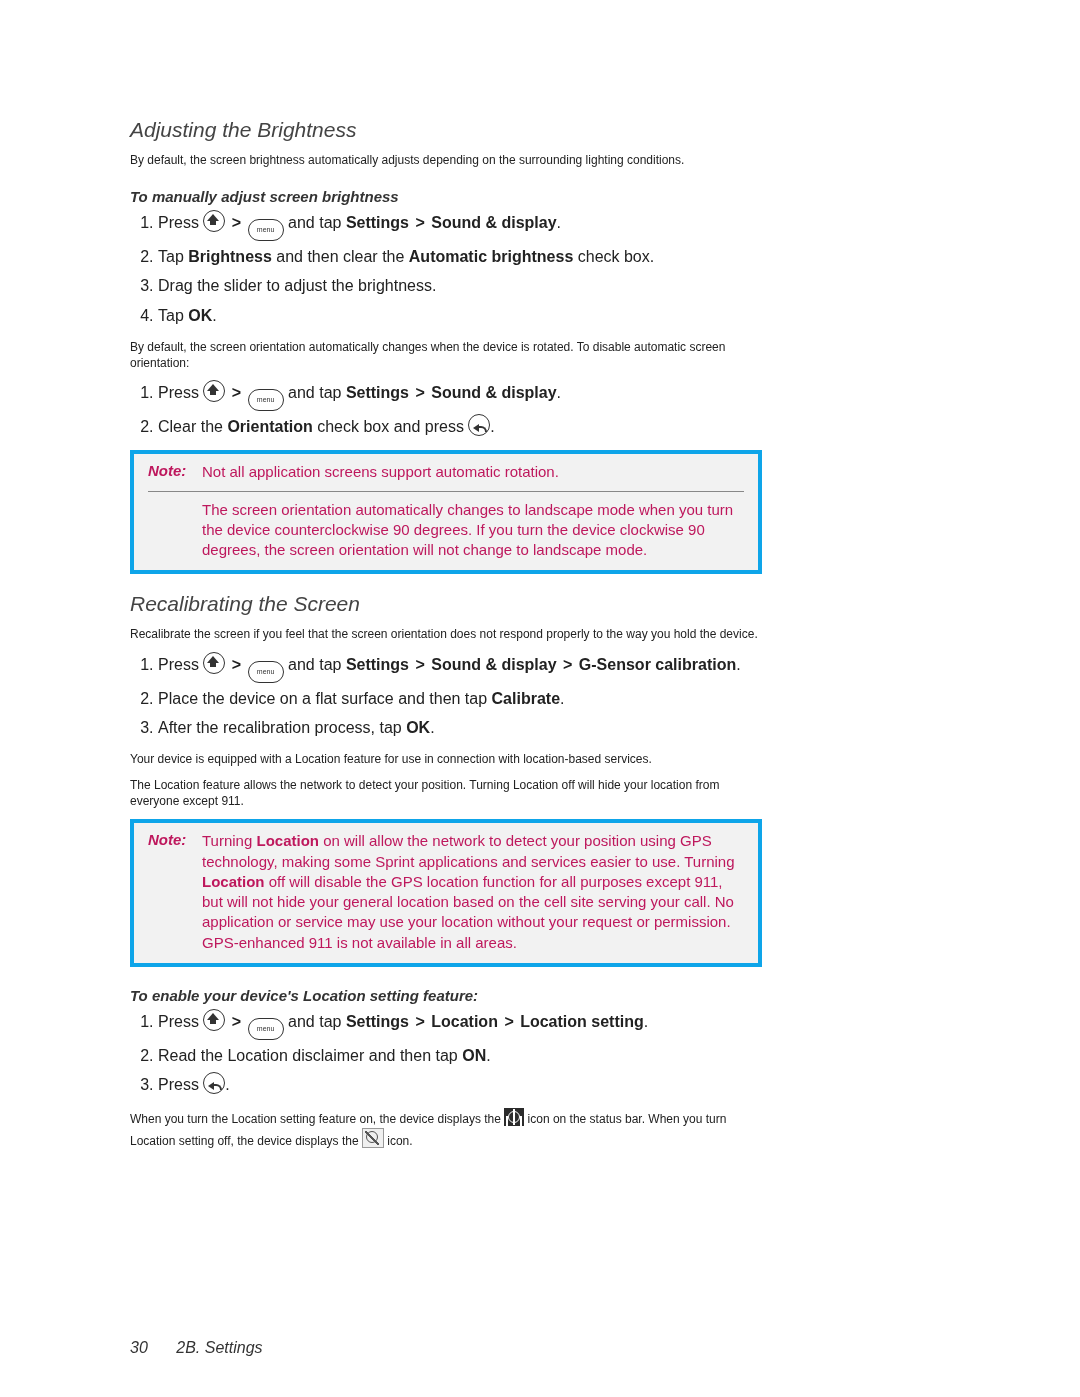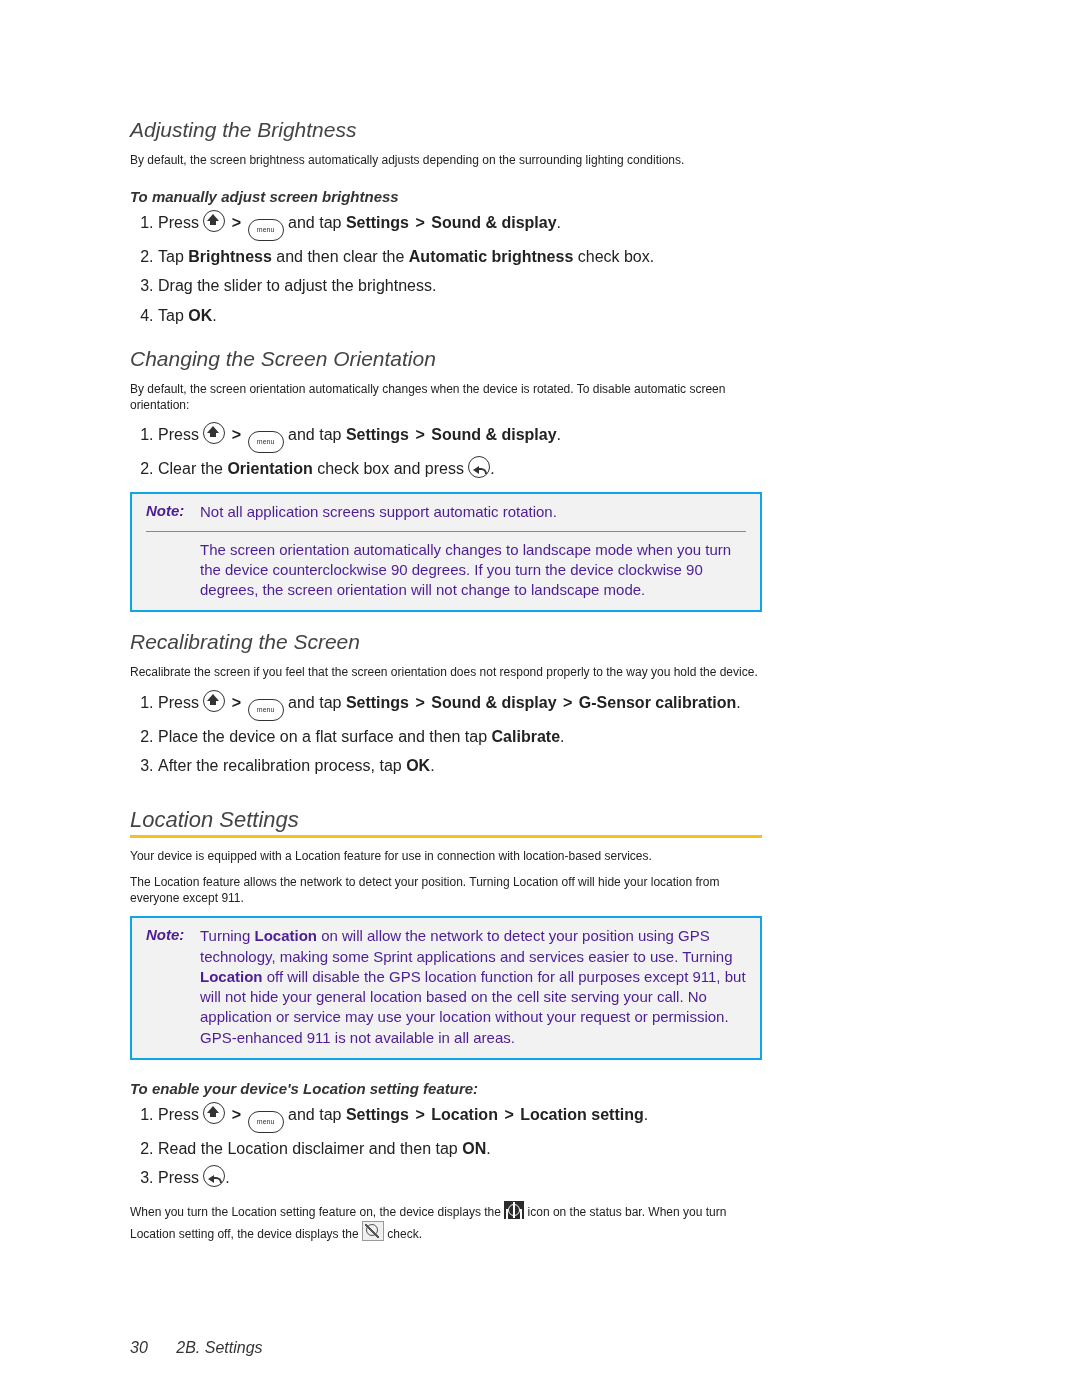"Changing the Screen Orientation" h3.sub { html: <h3>Changing the Screen Orientation</h3> -> none }
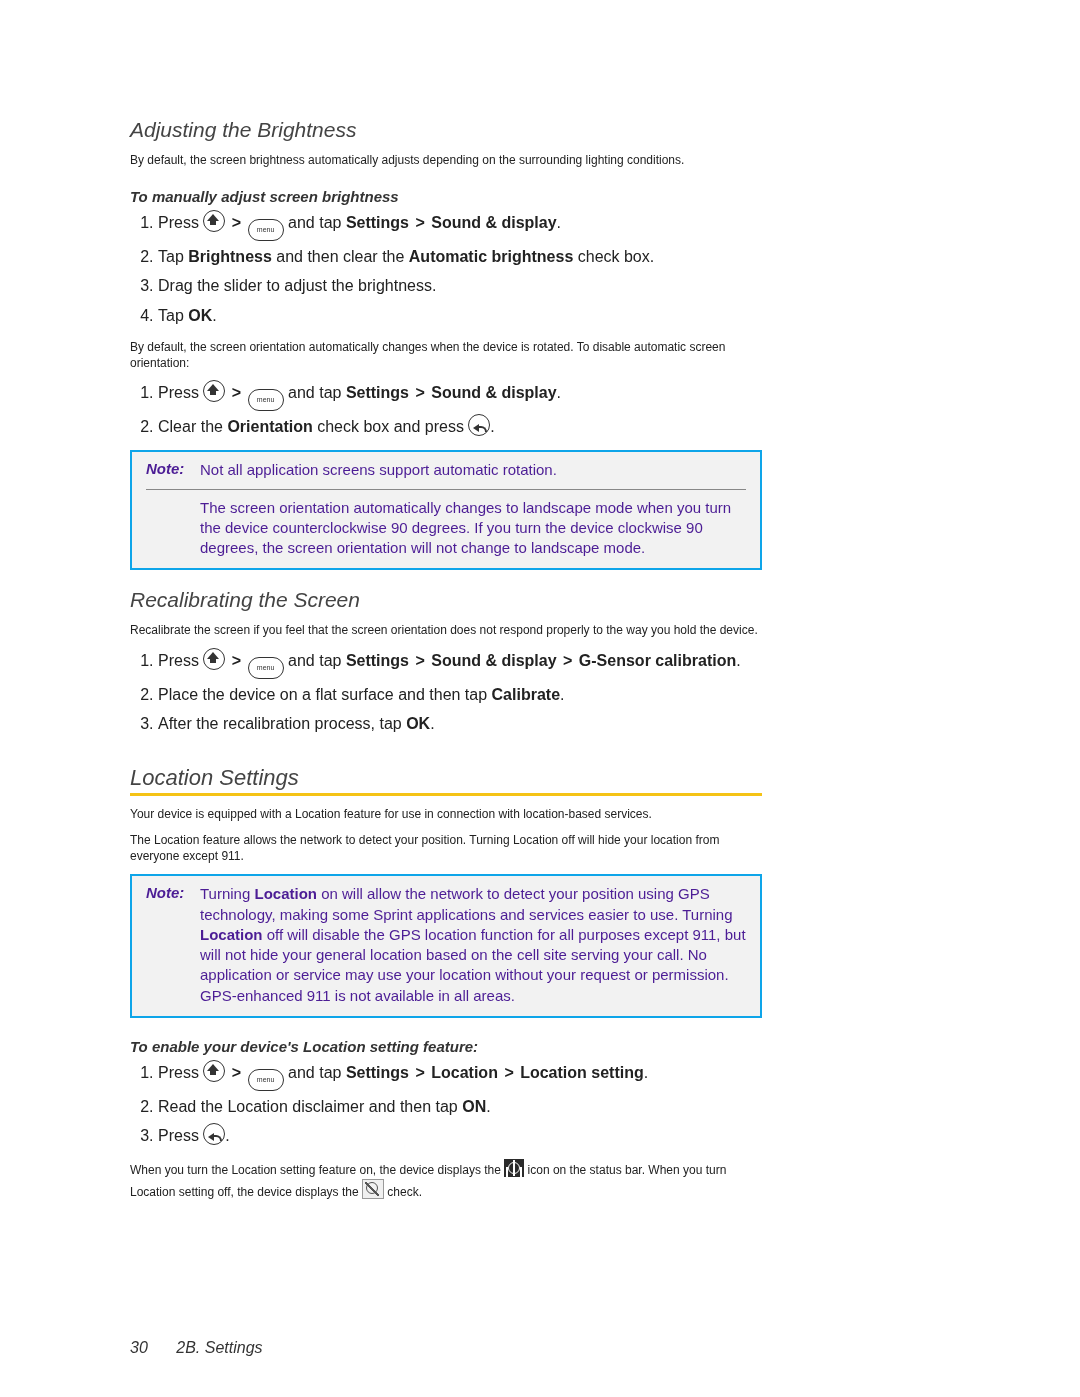"Note:" .notebox { border: 2px solid #0ea5e9 -> 4px solid #0ea5e9; color: #4c1d95 -> #be185d }
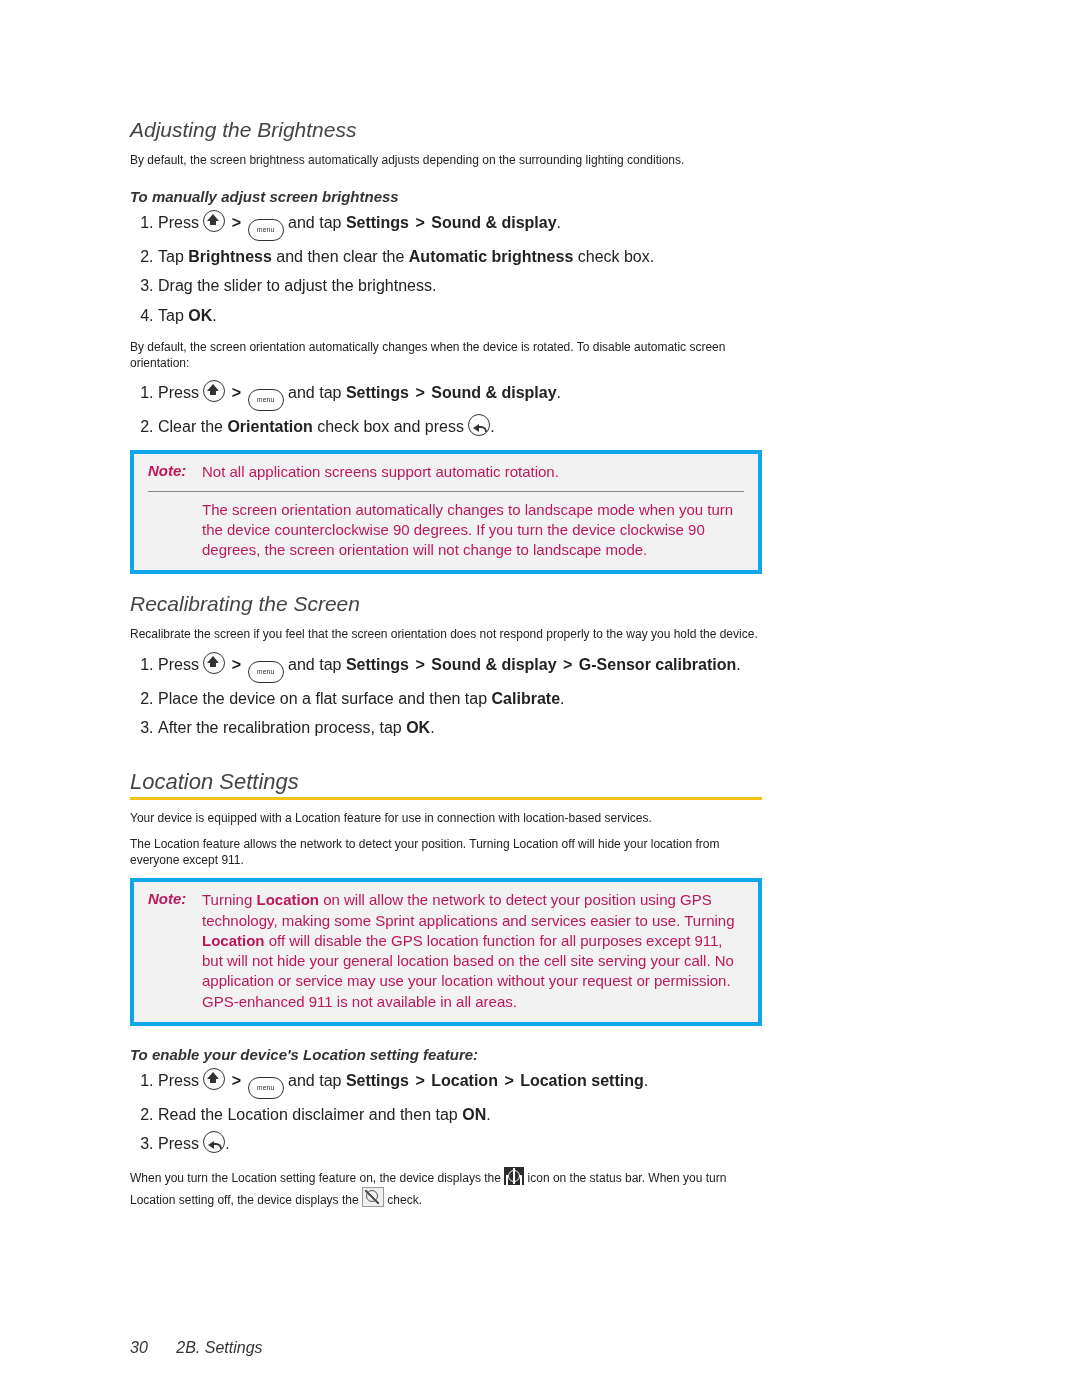"Location Settings" h3.major { html: <h3>Location Settings</h3> -> none }
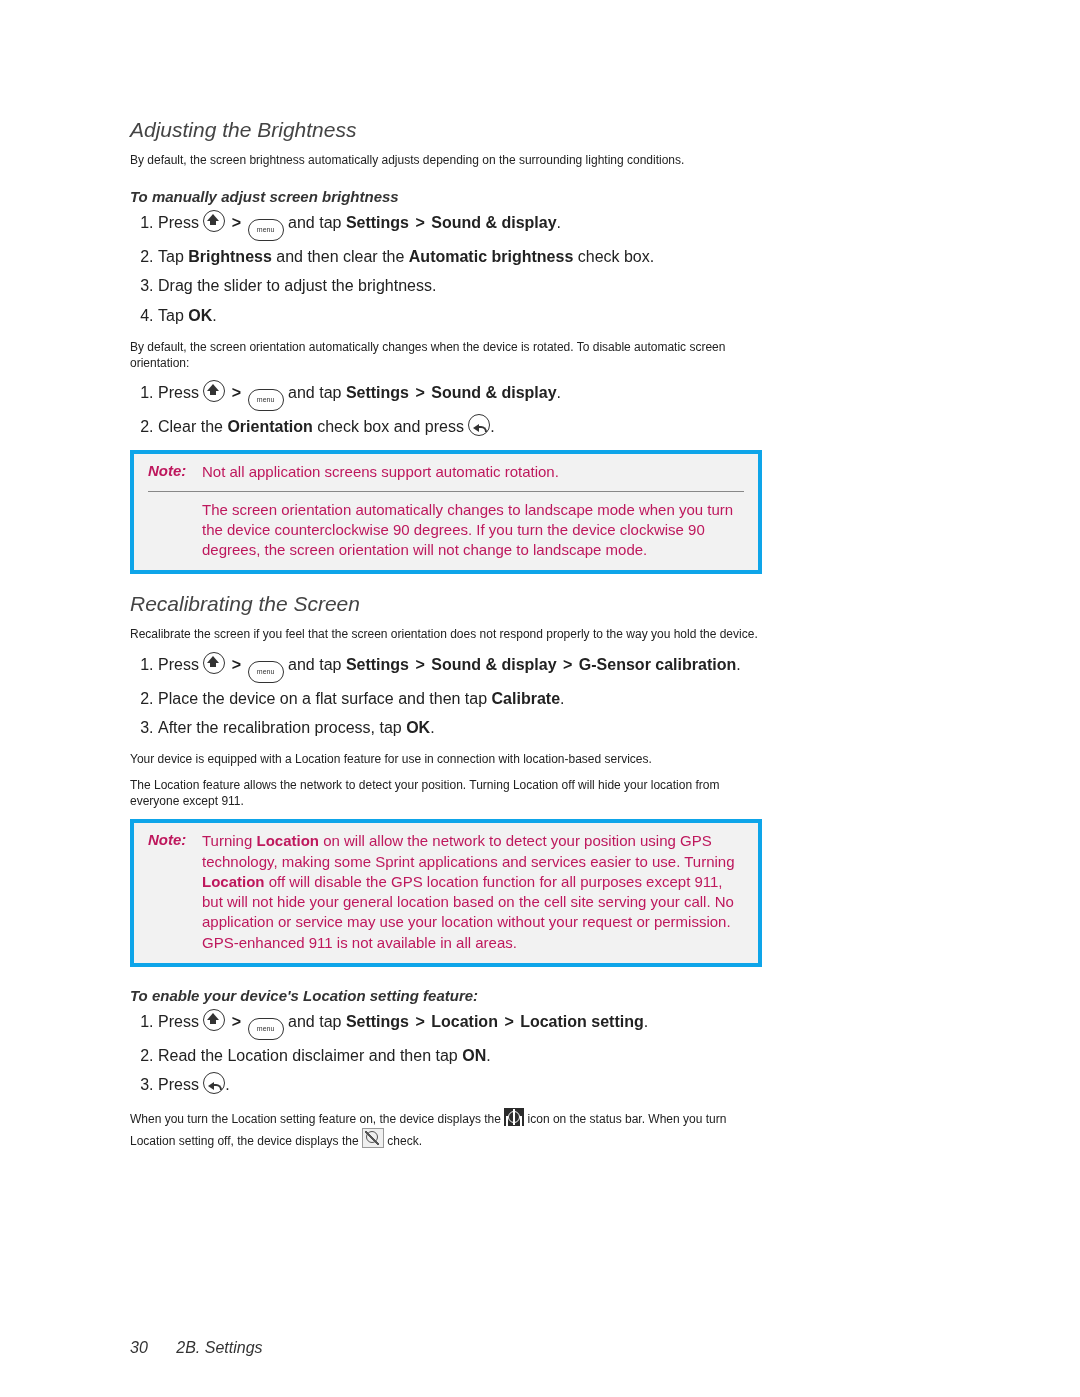"check." span { text: check -> icon }
